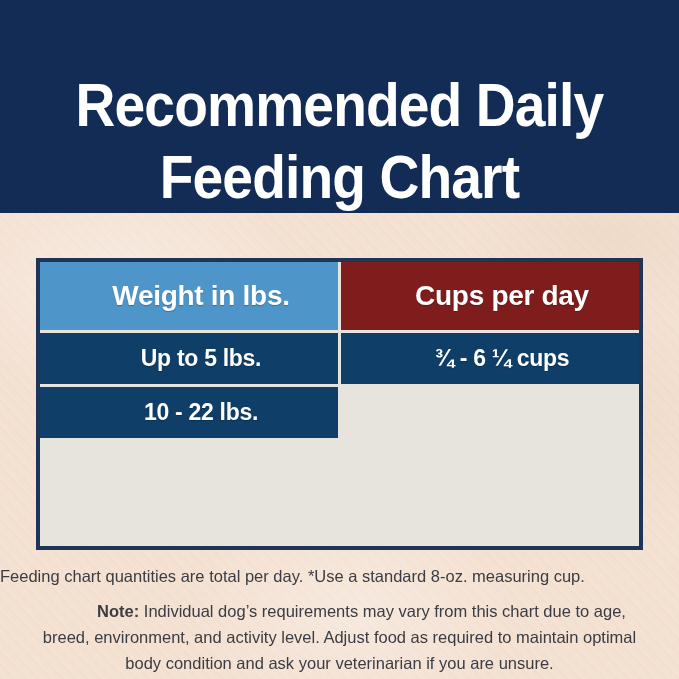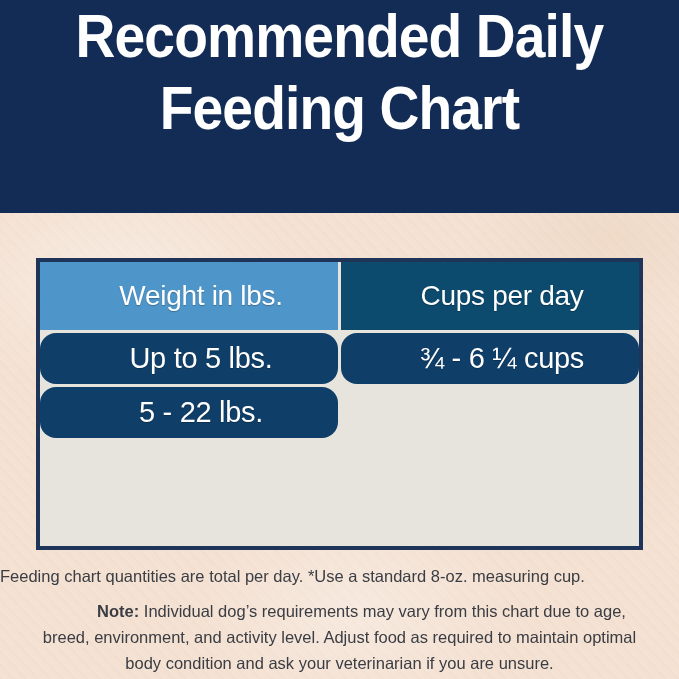"Recommended Daily" .header-band { align-items: flex-start -> flex-end }
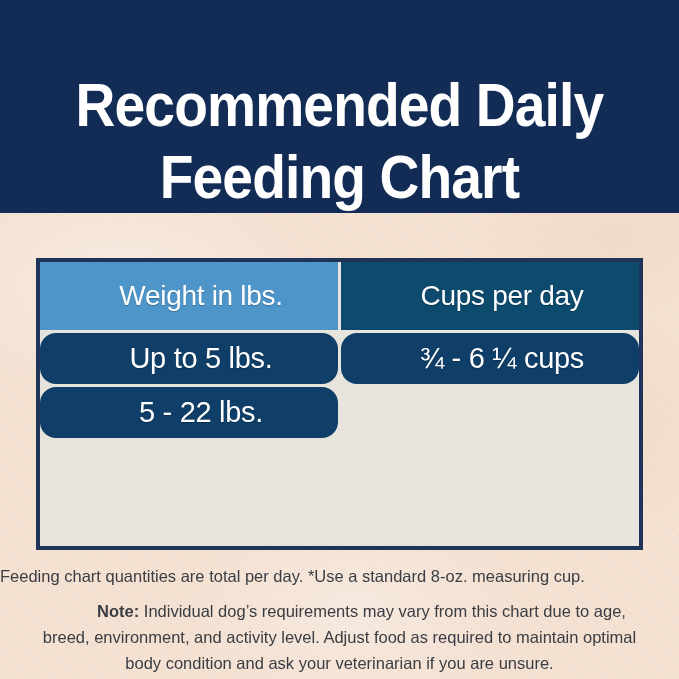"Weight in lbs." .cell { font-weight: normal -> bold }
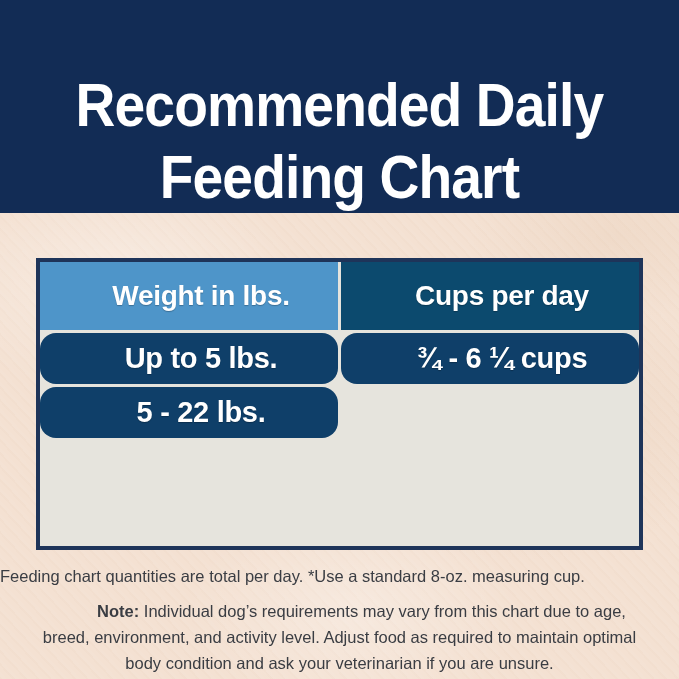"Cups per day" .cell.head-cups { background: #0c4a6e -> #7f1d1d }
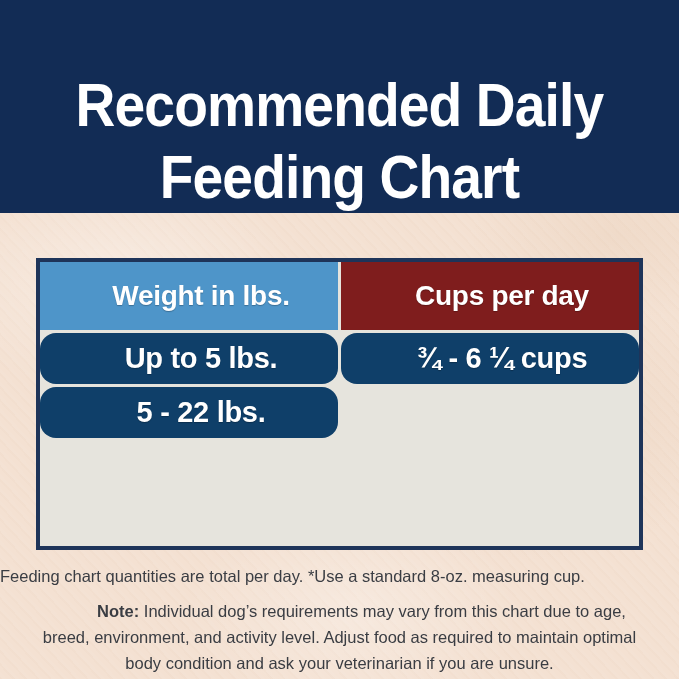"Up to 5 lbs." .cell.body { border-radius: 16px -> none; font-size: 29px -> 23px }
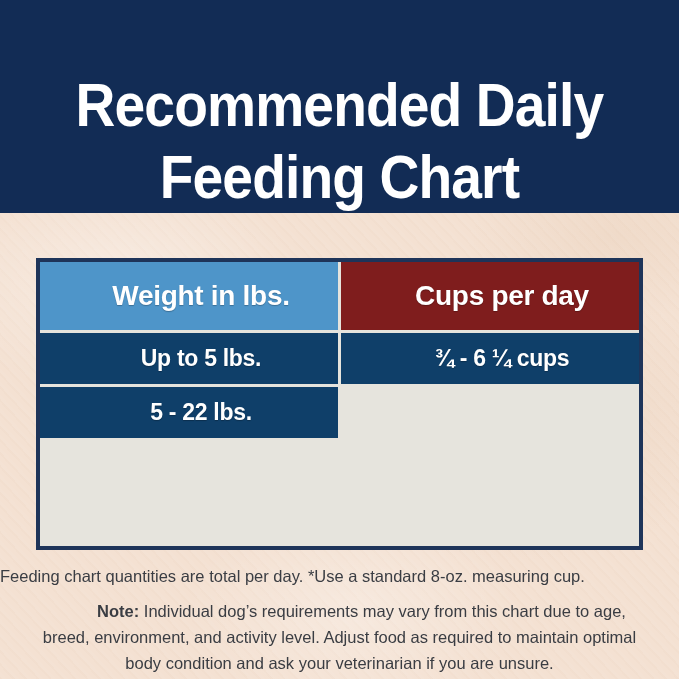"5 - 22 lbs." div.cell { text: 5 -> 10 }
